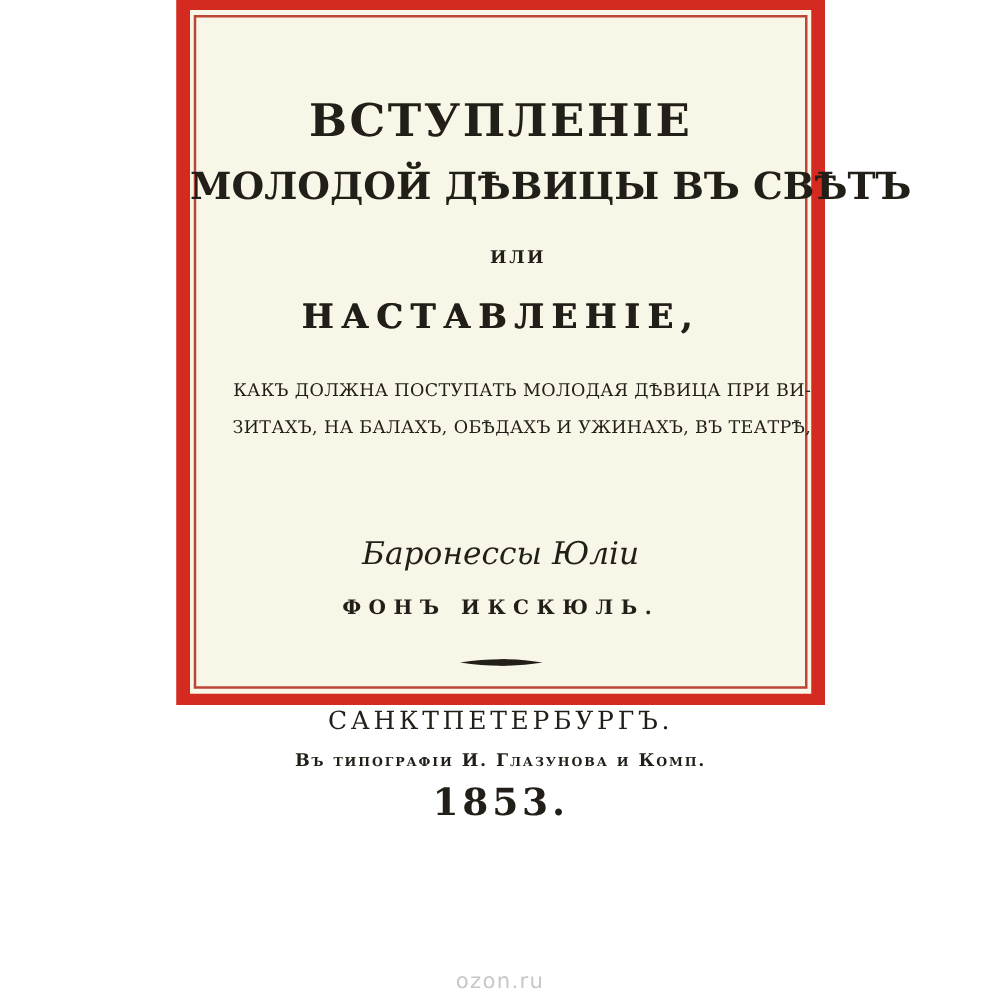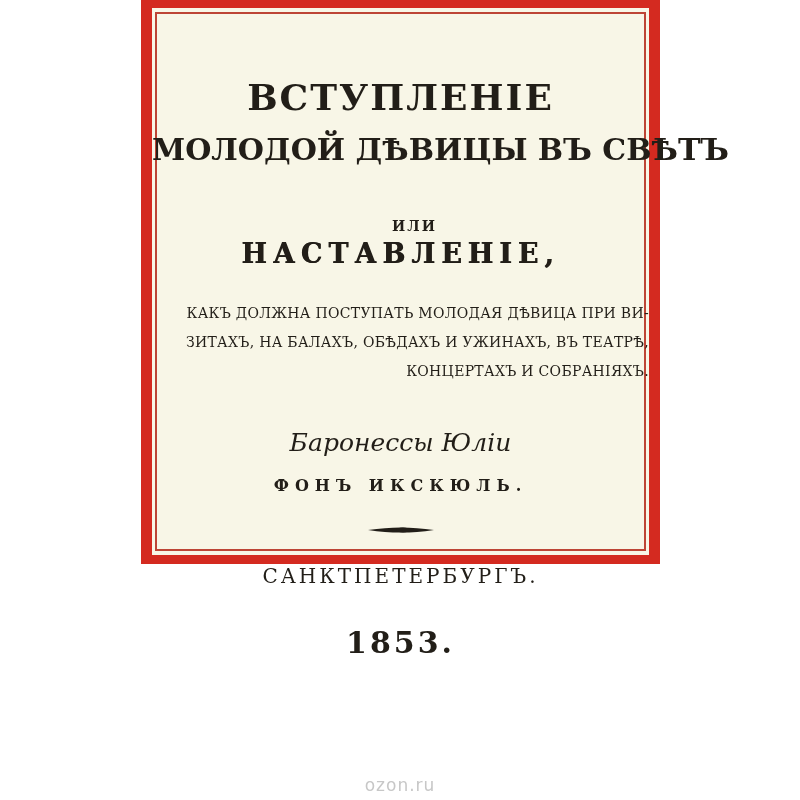"ИЛИ" .or-word { top: 210px -> 190px }
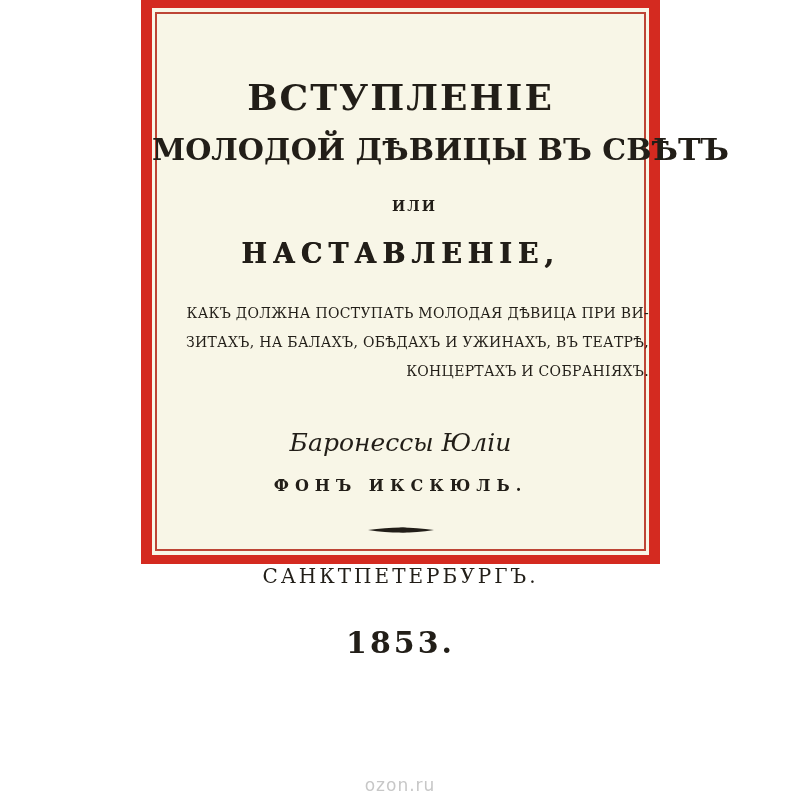"КОНЦЕРТАХЪ И СОБРАНІЯХЪ." span { html: <span>КОНЦЕРТАХЪ И СОБРАНІЯХЪ.</span> -> none }
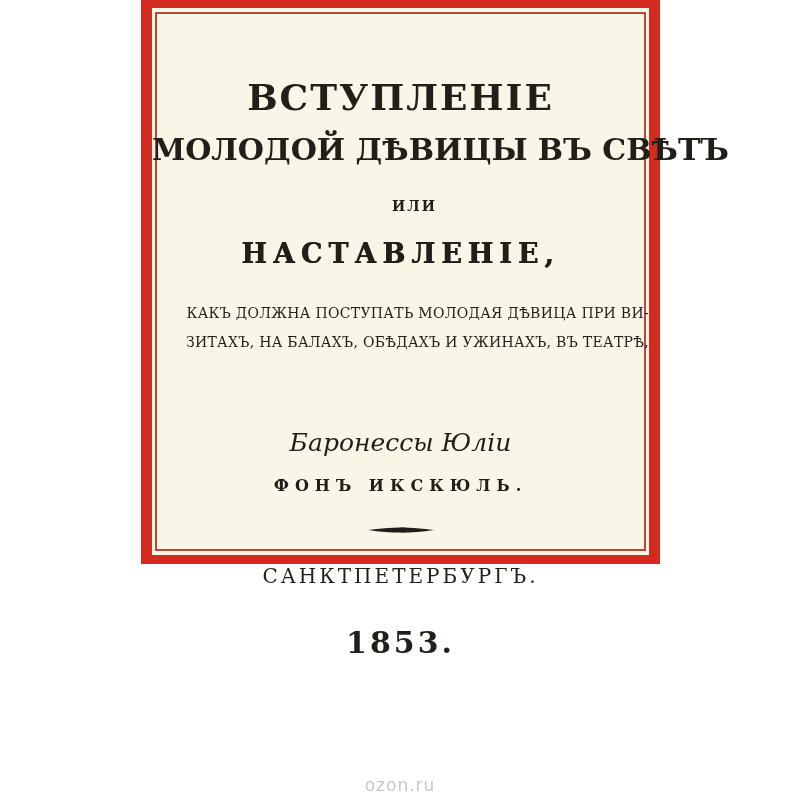"Въ типографіи И. Глазунова и" div.line { html: none -> <div>Въ типографіи И. Глазунова и Комп.</div> }
